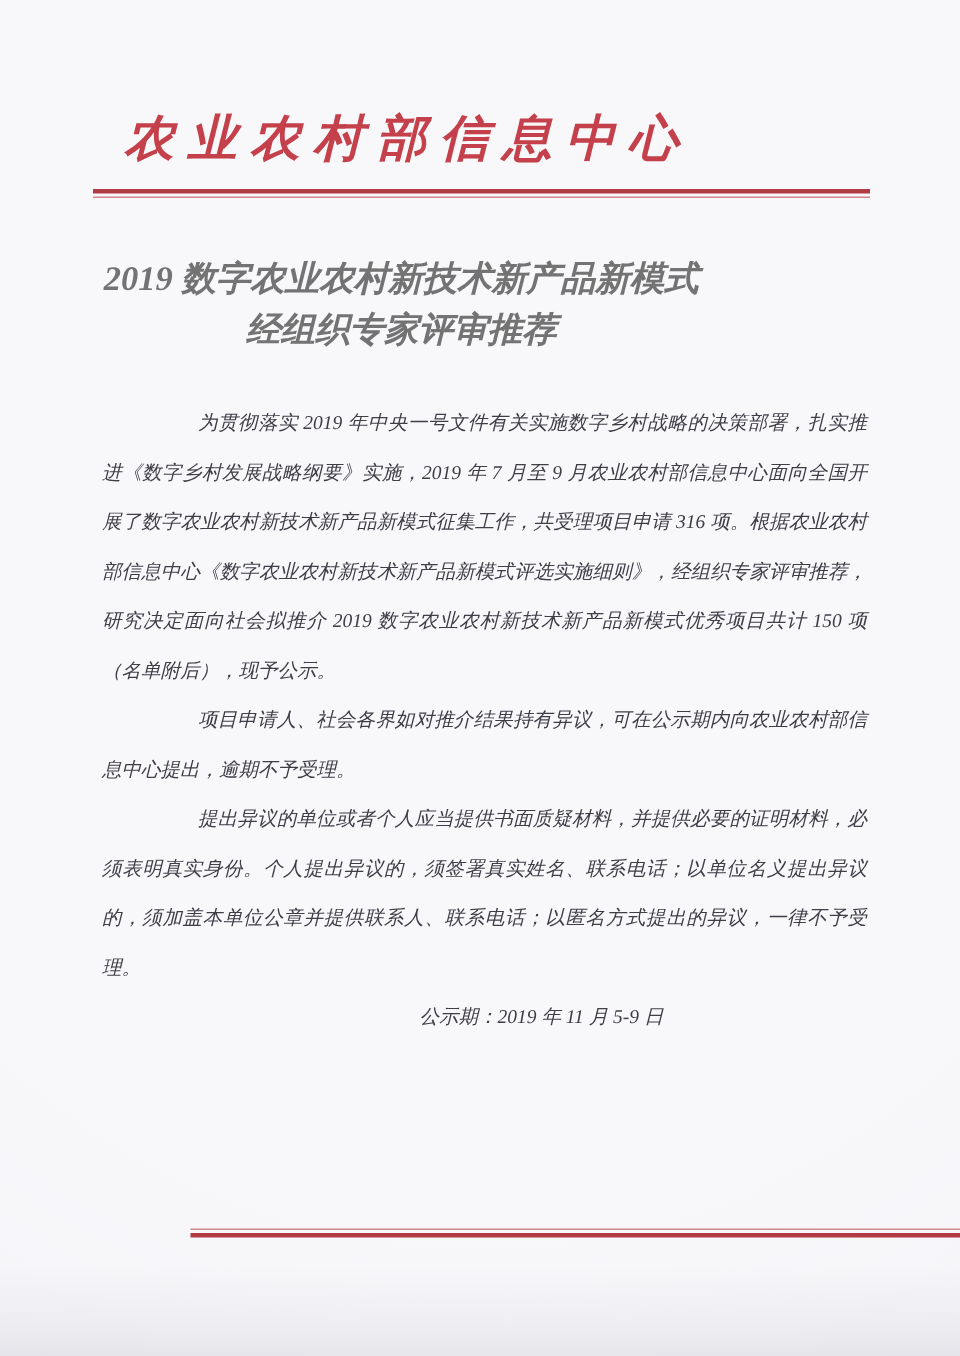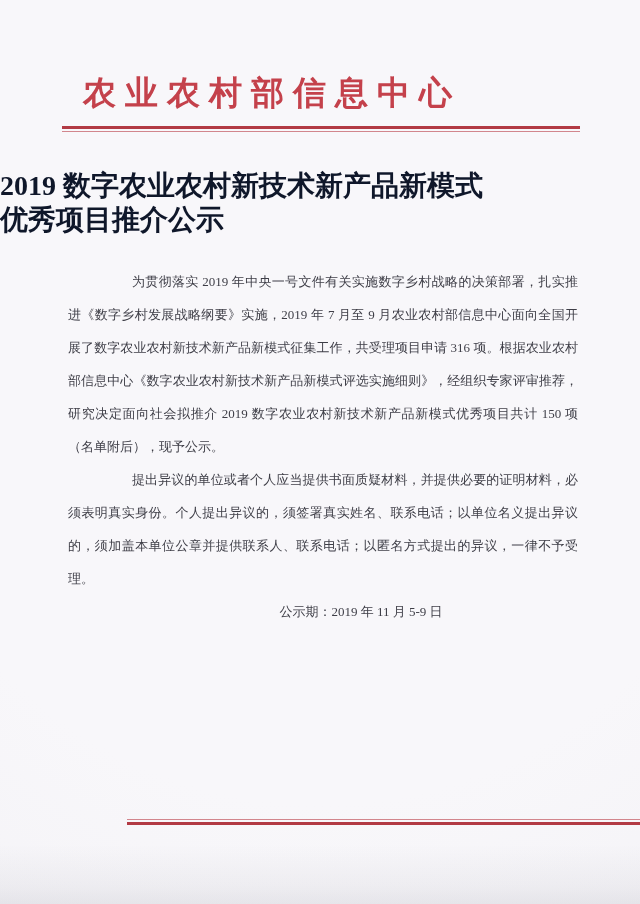"农业农村部信息中心" .page { font-style: none -> italic }
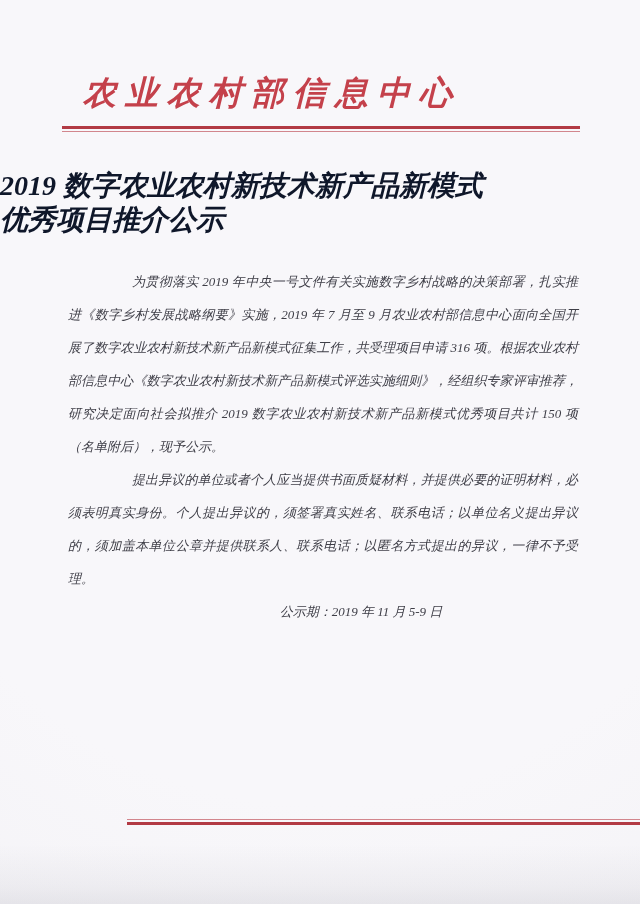"2019 数字农业农村新技术新产品新模式" .doc-title { color: #0f172a -> #737373; font-size: 28px -> 23px; text-align: left -> center }
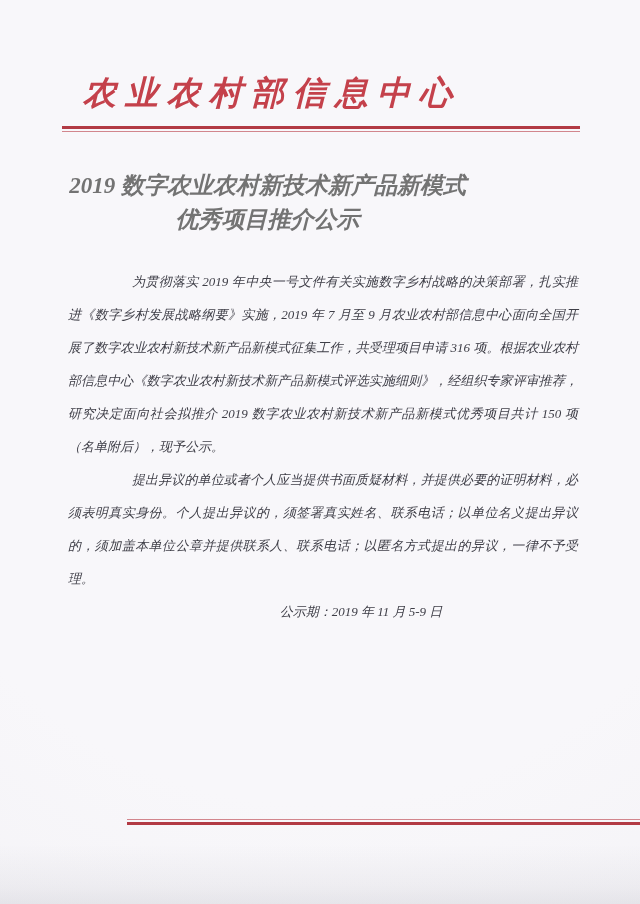"优秀项目推介公示" div { text: 优秀项目推介公示 -> 经组织专家评审推荐 }
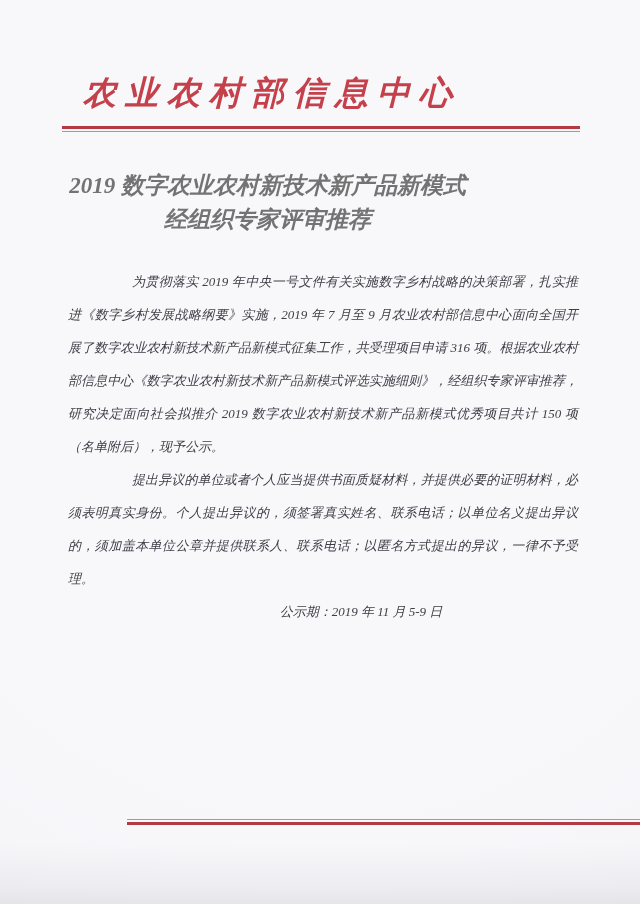"项目申请人、社会各界如对推介结果持有异议，可在公示期内向农业农村部信息中心提出，" p { html: none -> <p>项目申请人、社会各界如对推介结果持有异议，可在公示期内向农业农村部信息中心提出，逾期不予受理。</p> }
